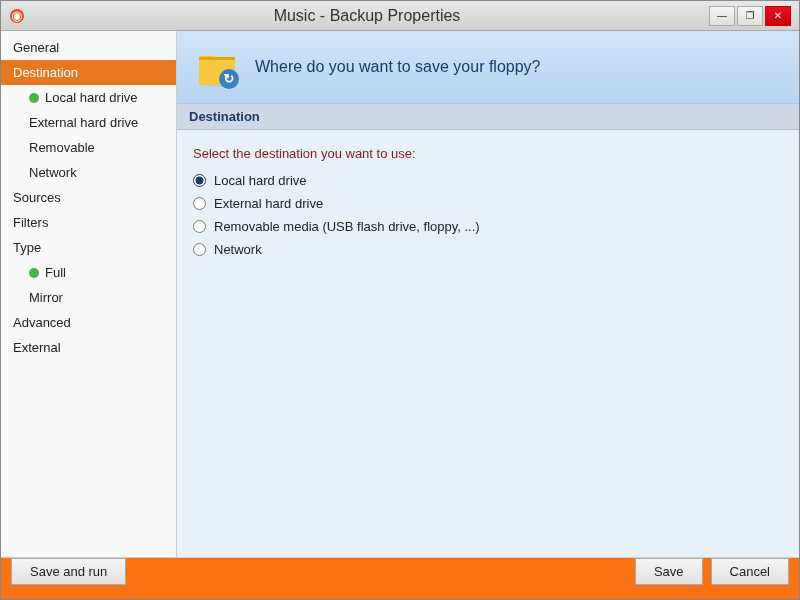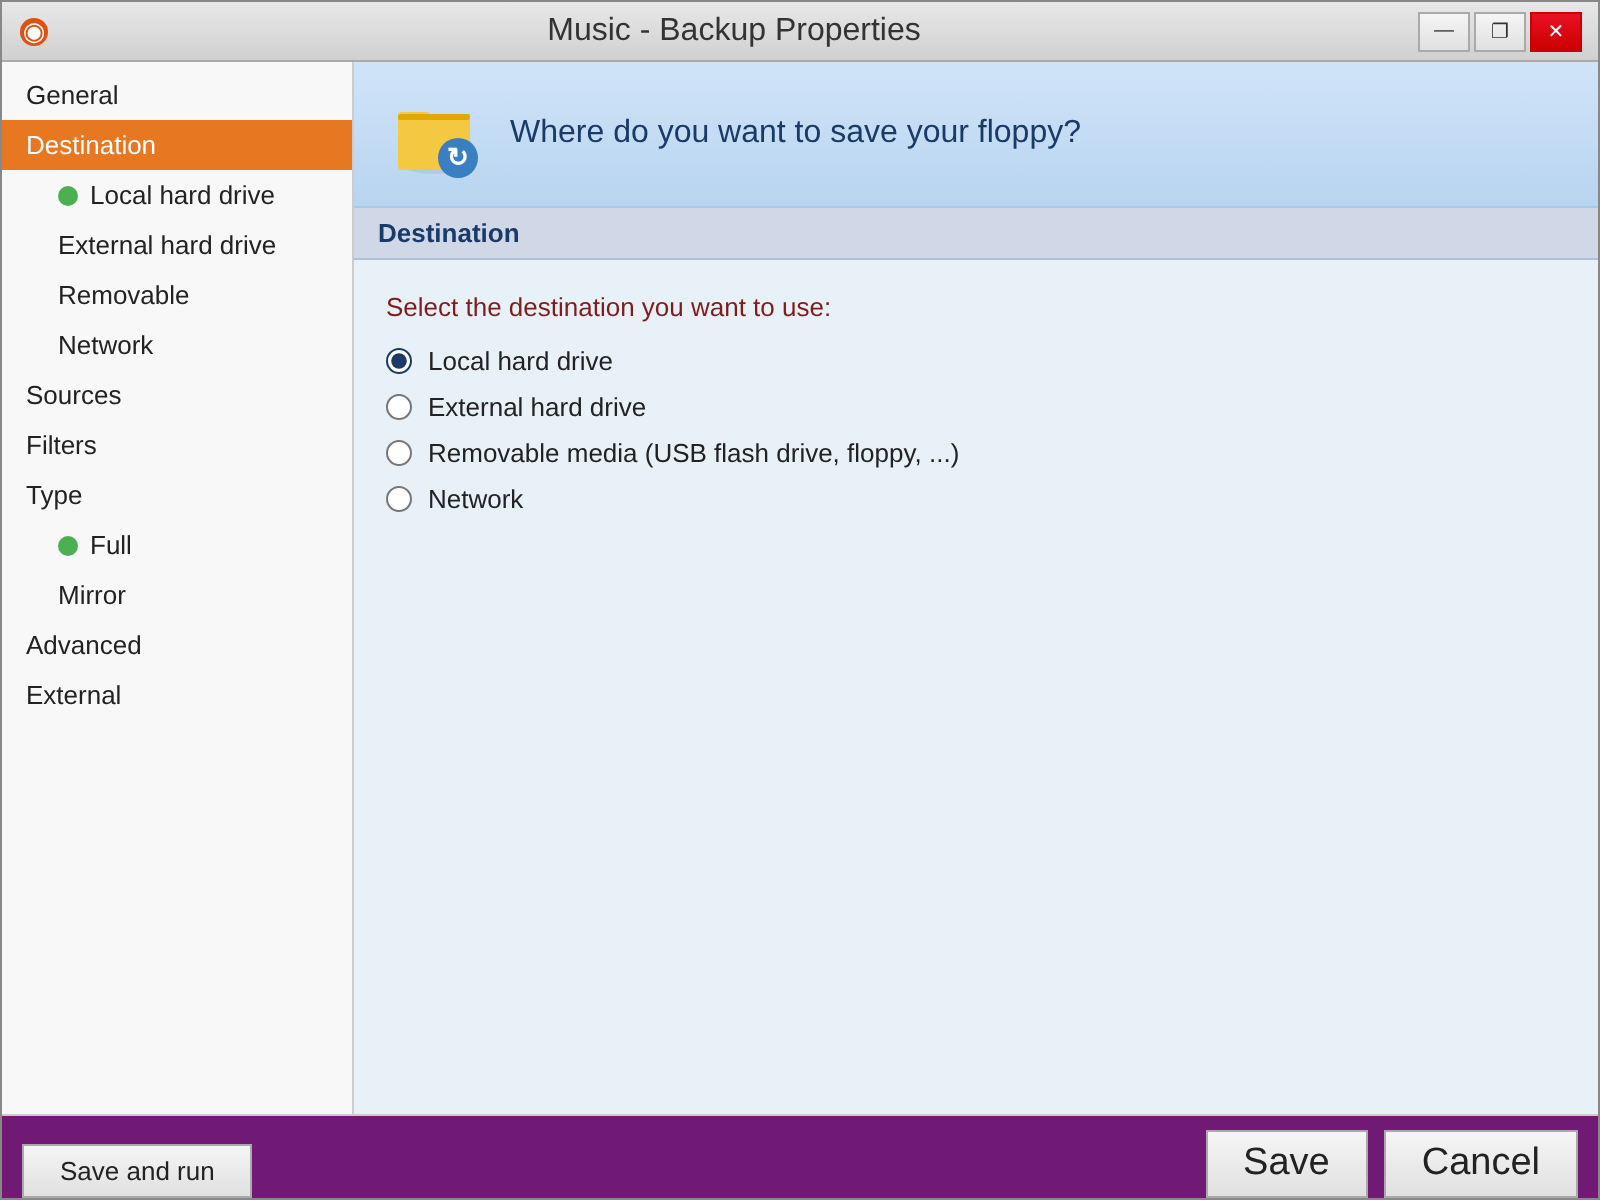"Save and run" .bottom-bar { align-items: flex-end -> flex-start; background: #701a75 -> #f97316 }
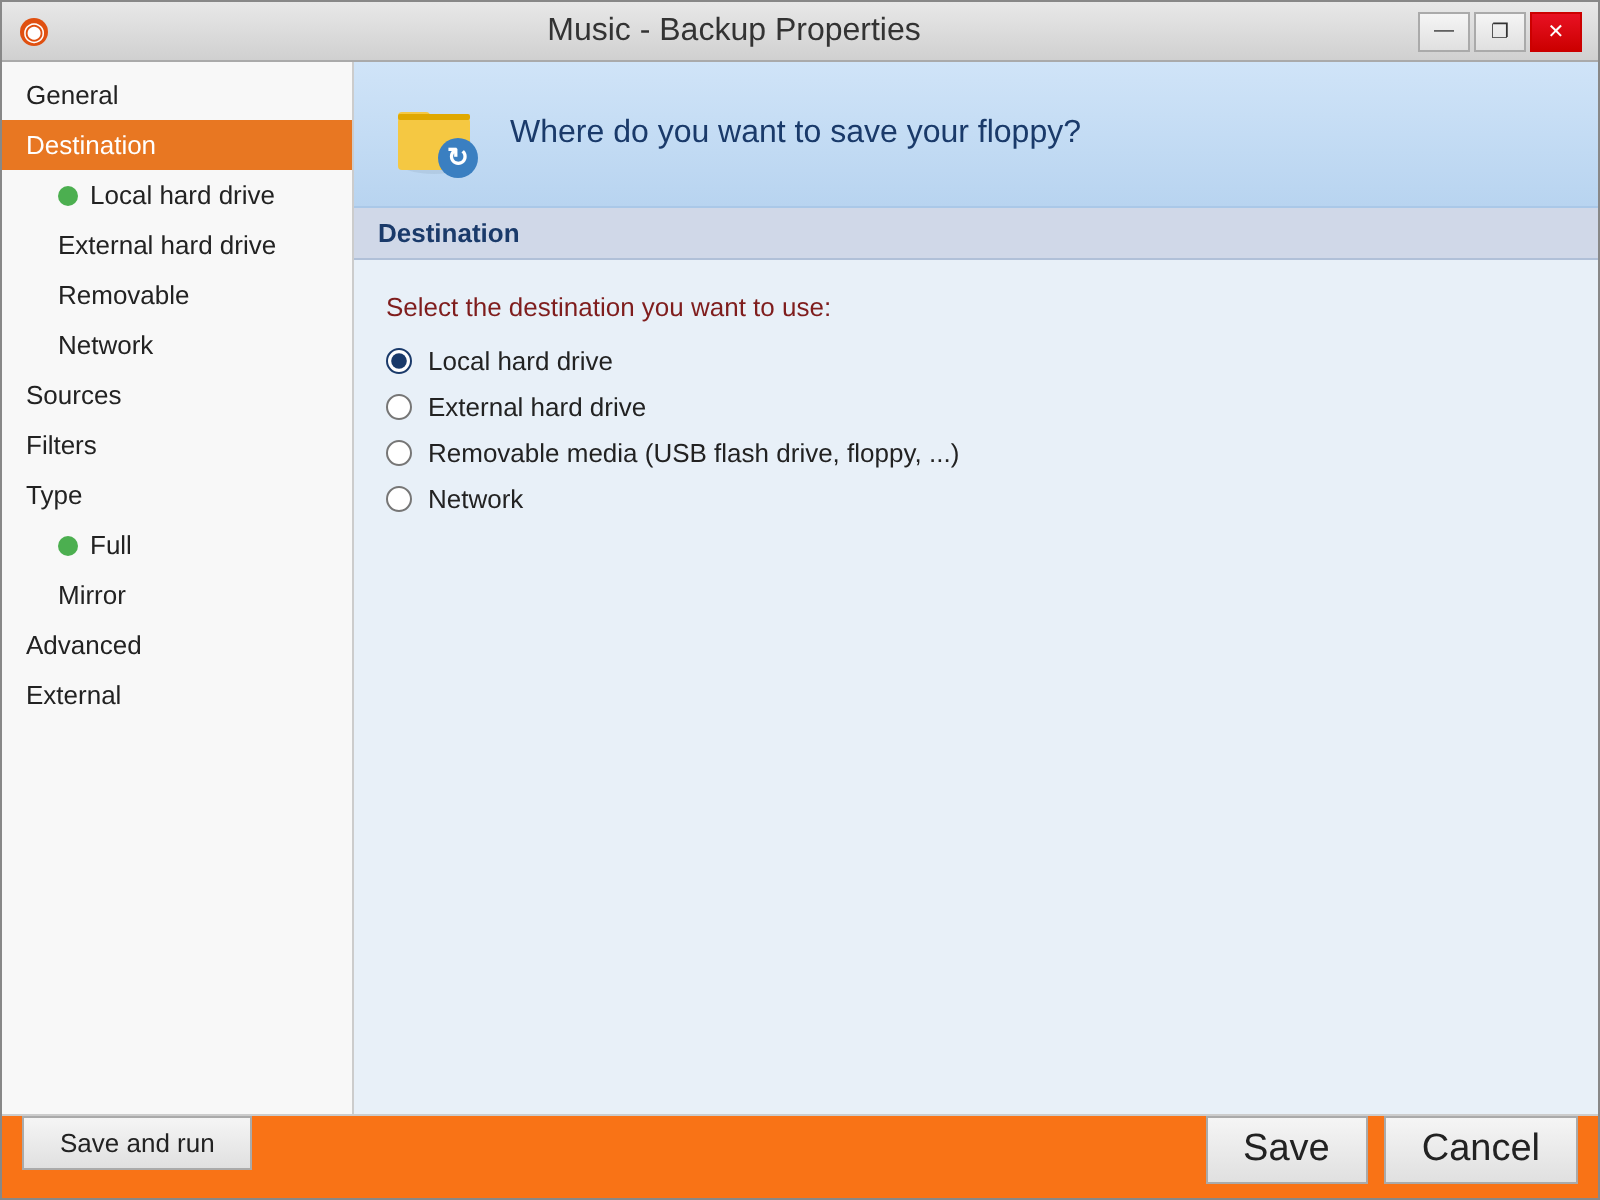"Save" .btn { font-size: 19px -> 13px }
